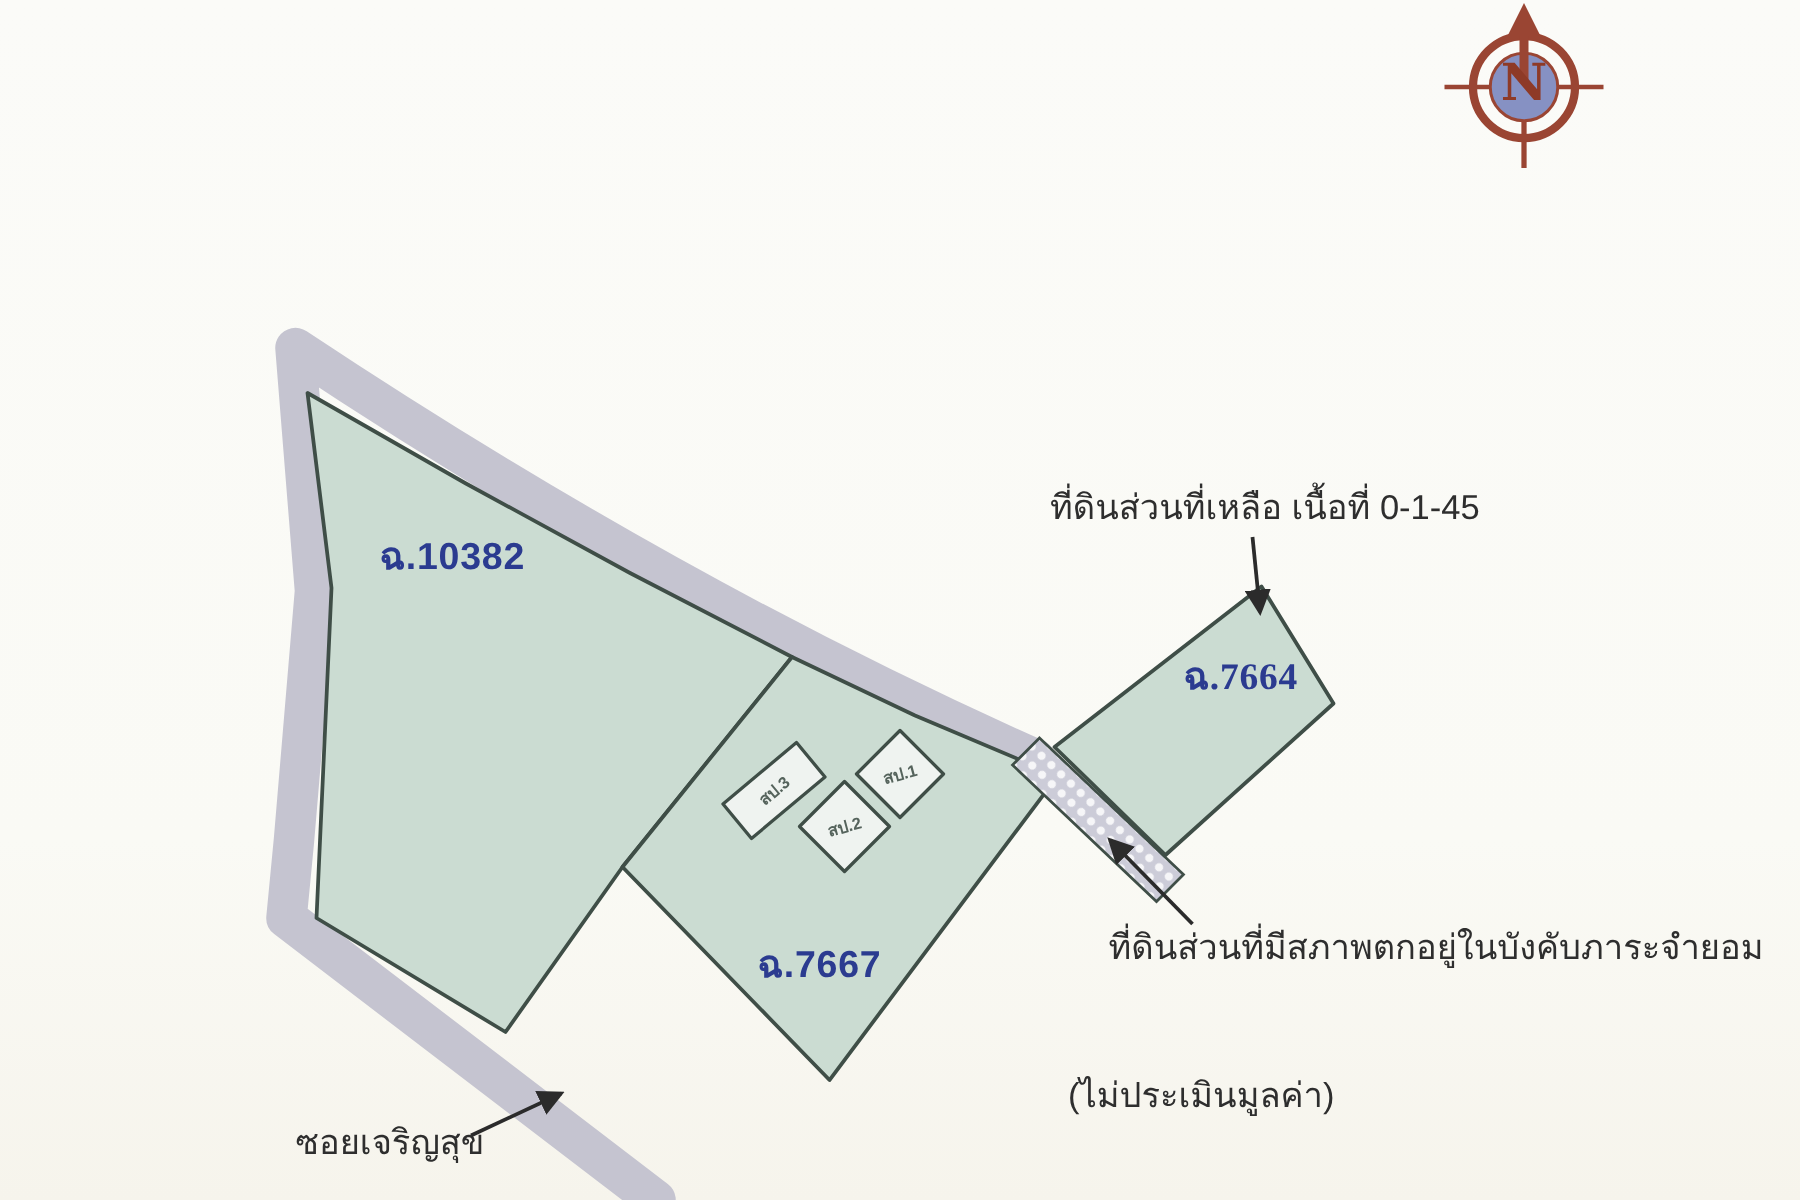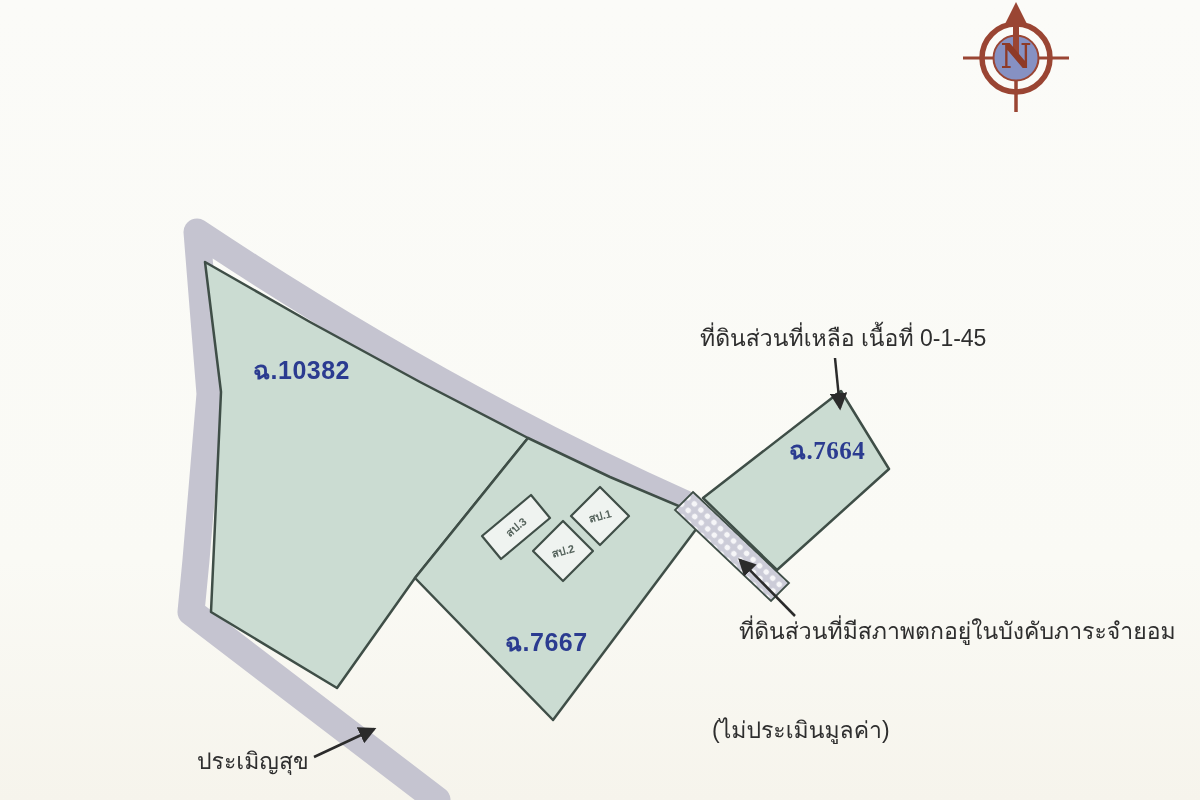"ประเมิญสุข" div.txt { text: ประเมิญสุข -> ซอยเจริญสุข }
